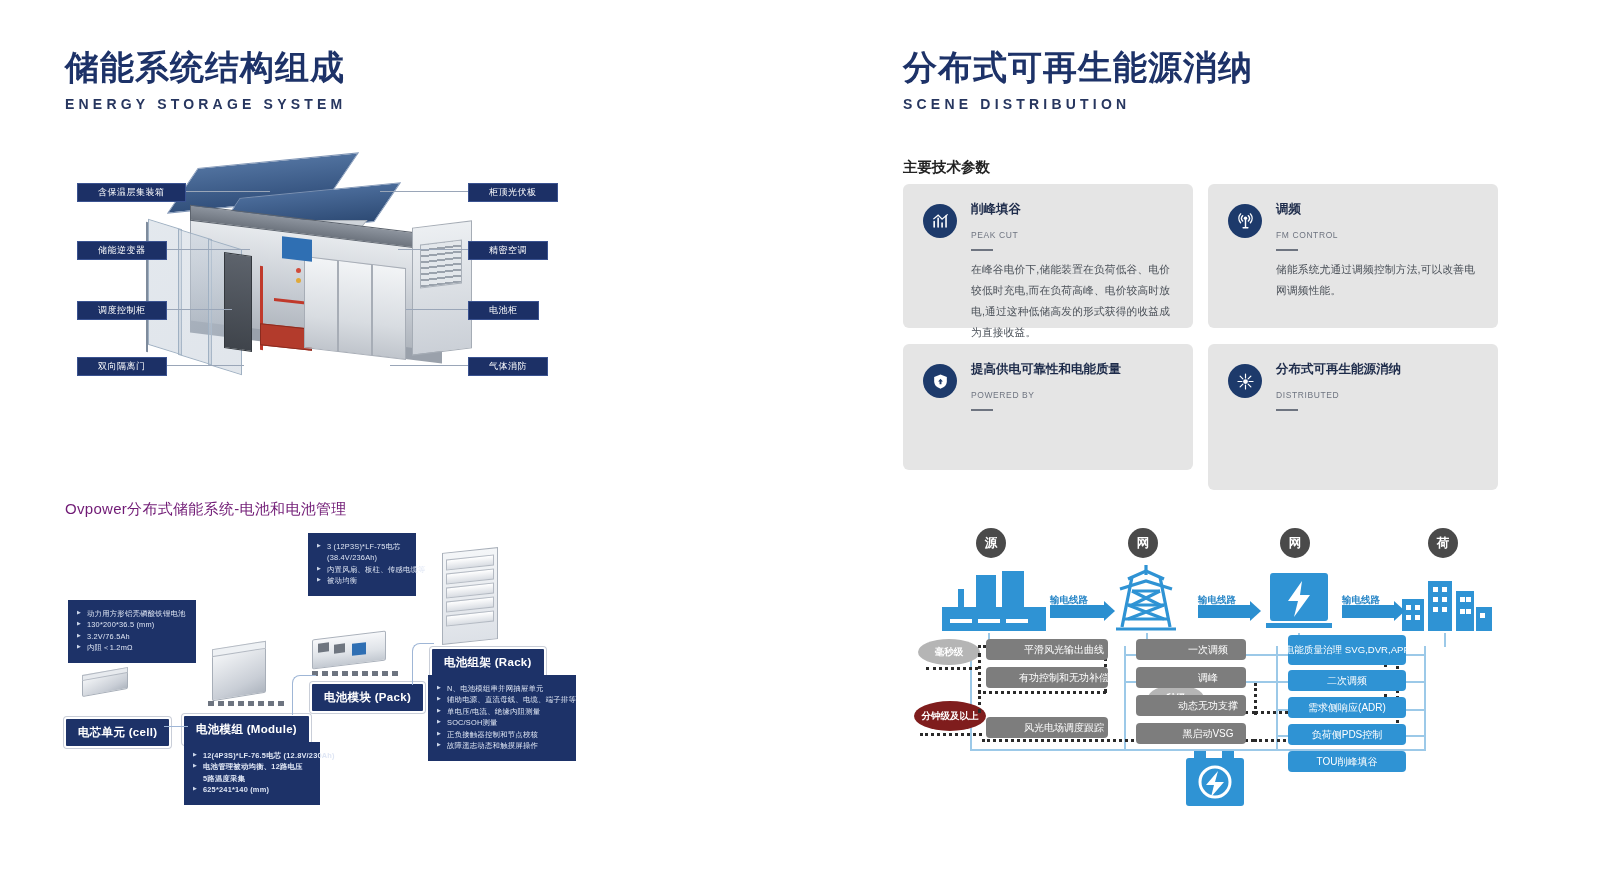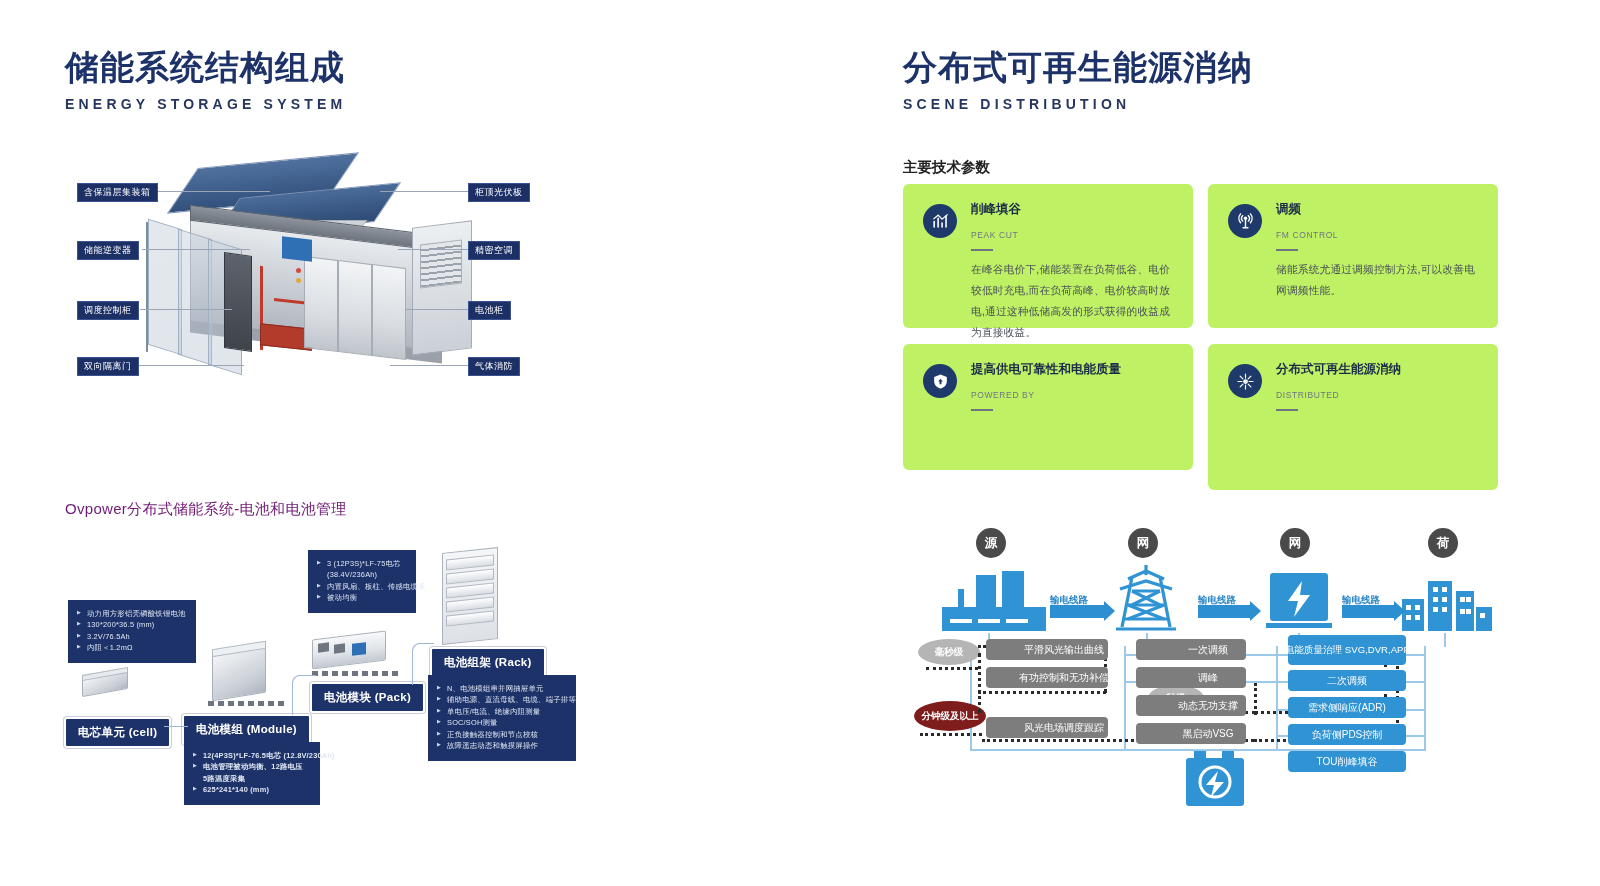"含保温层集装箱" .clabel { padding: 4px 6px -> 4px 20px }
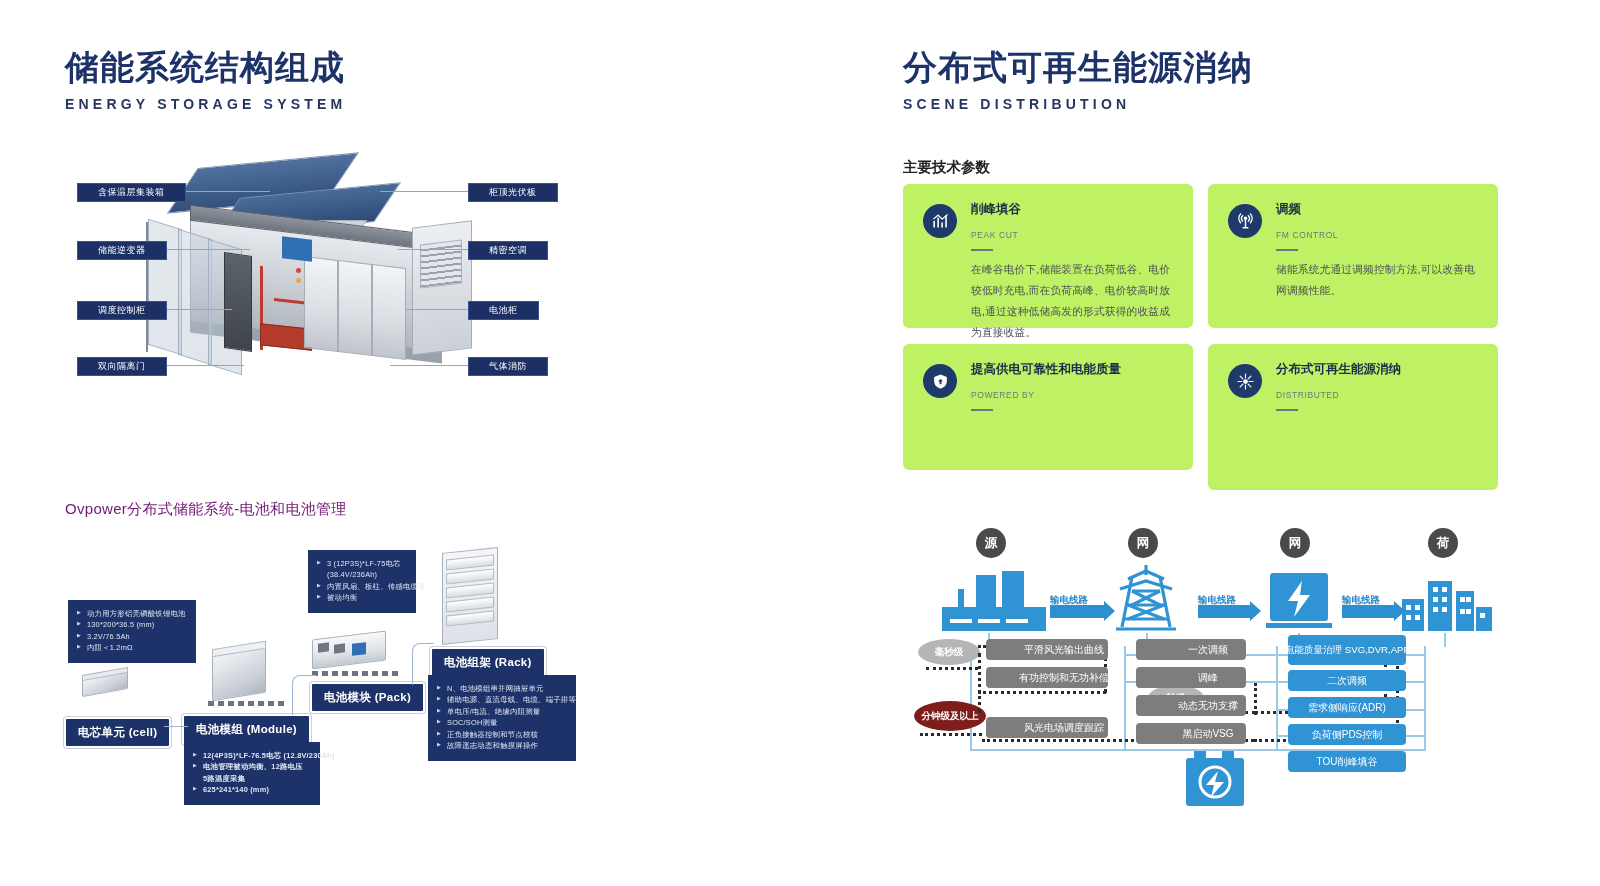"削峰填谷" .card { background: #bef264 -> #e5e5e5 }
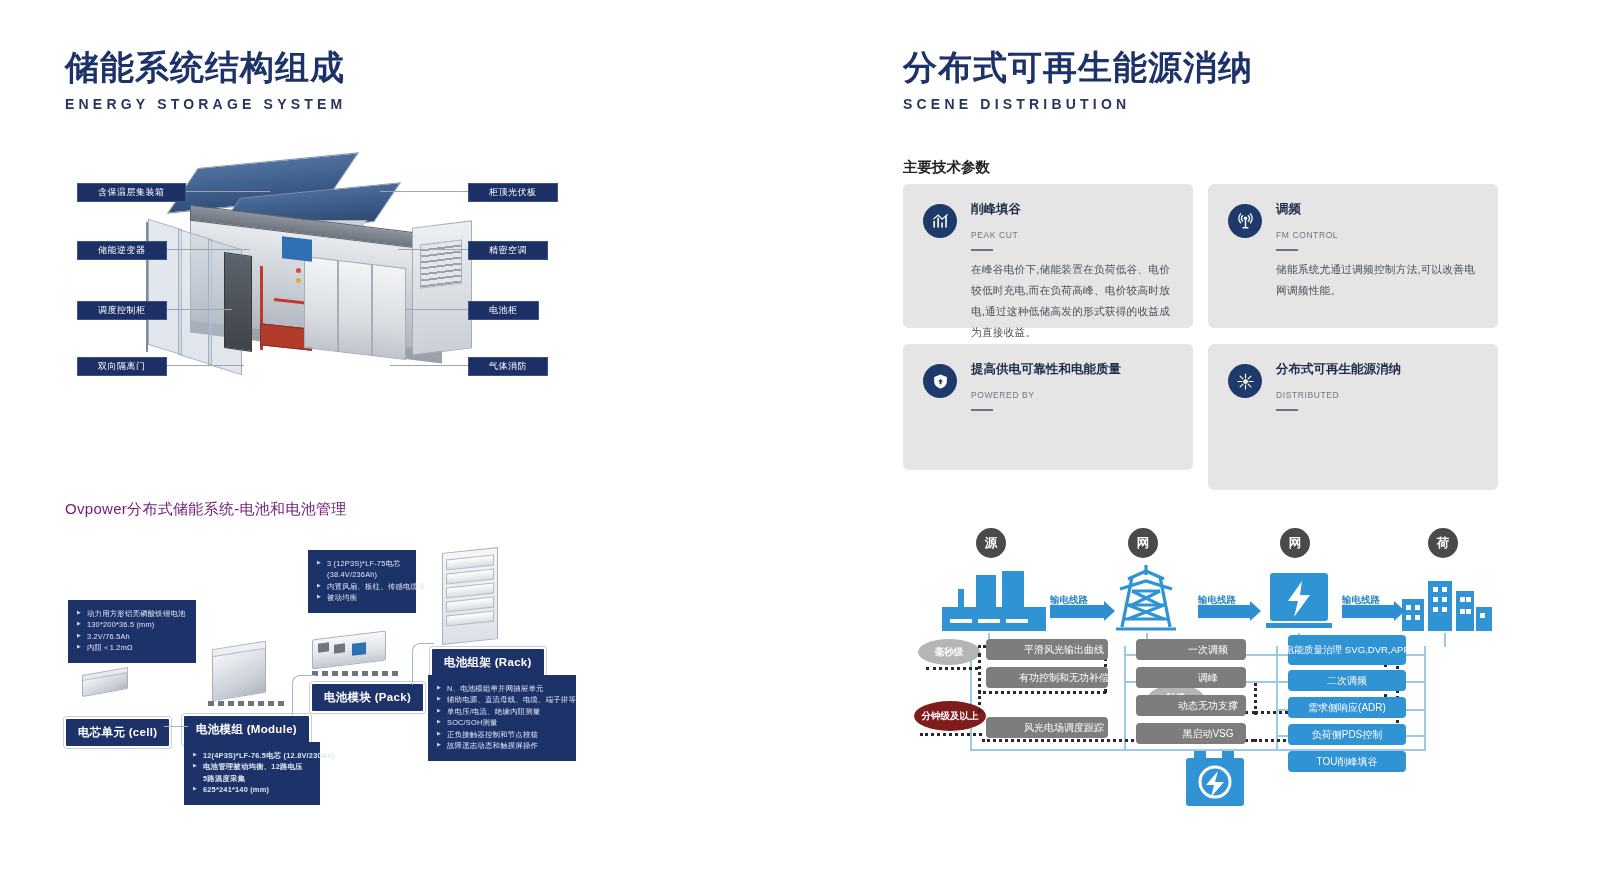"3 (12P3S)*LF-75电芯" div.spec { margin-top: 17px -> none }
